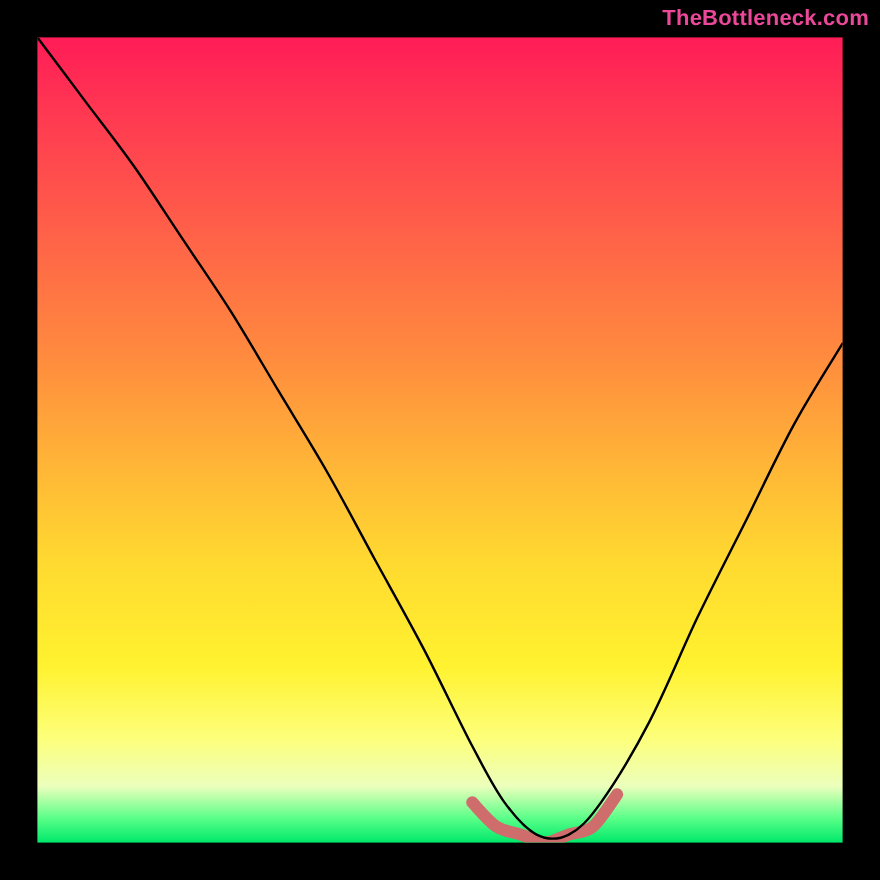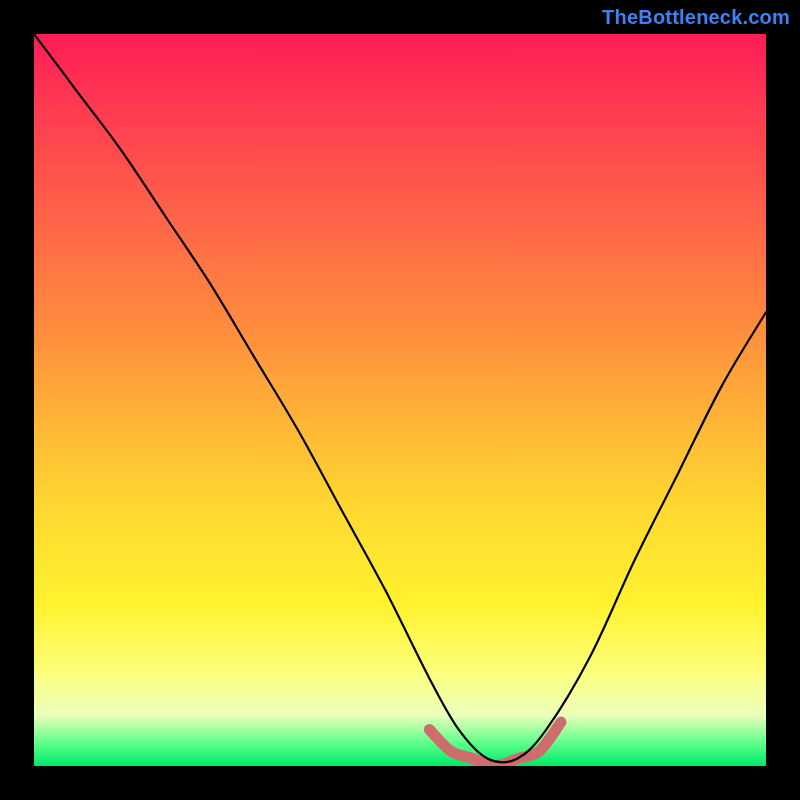"TheBottleneck.com" .watermark { color: #3b82f6 -> #ec4899 }
